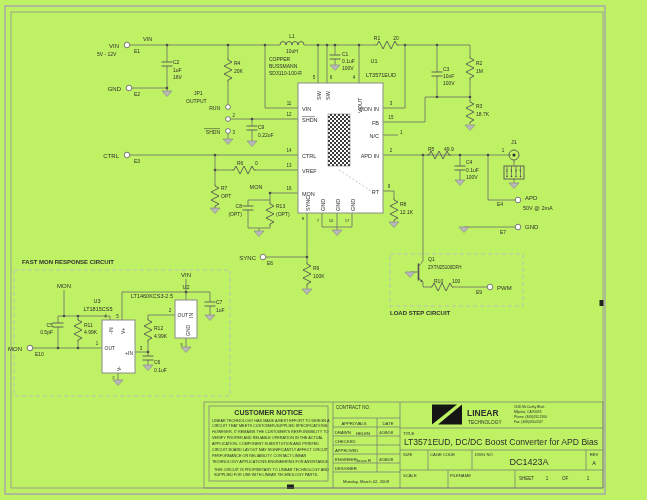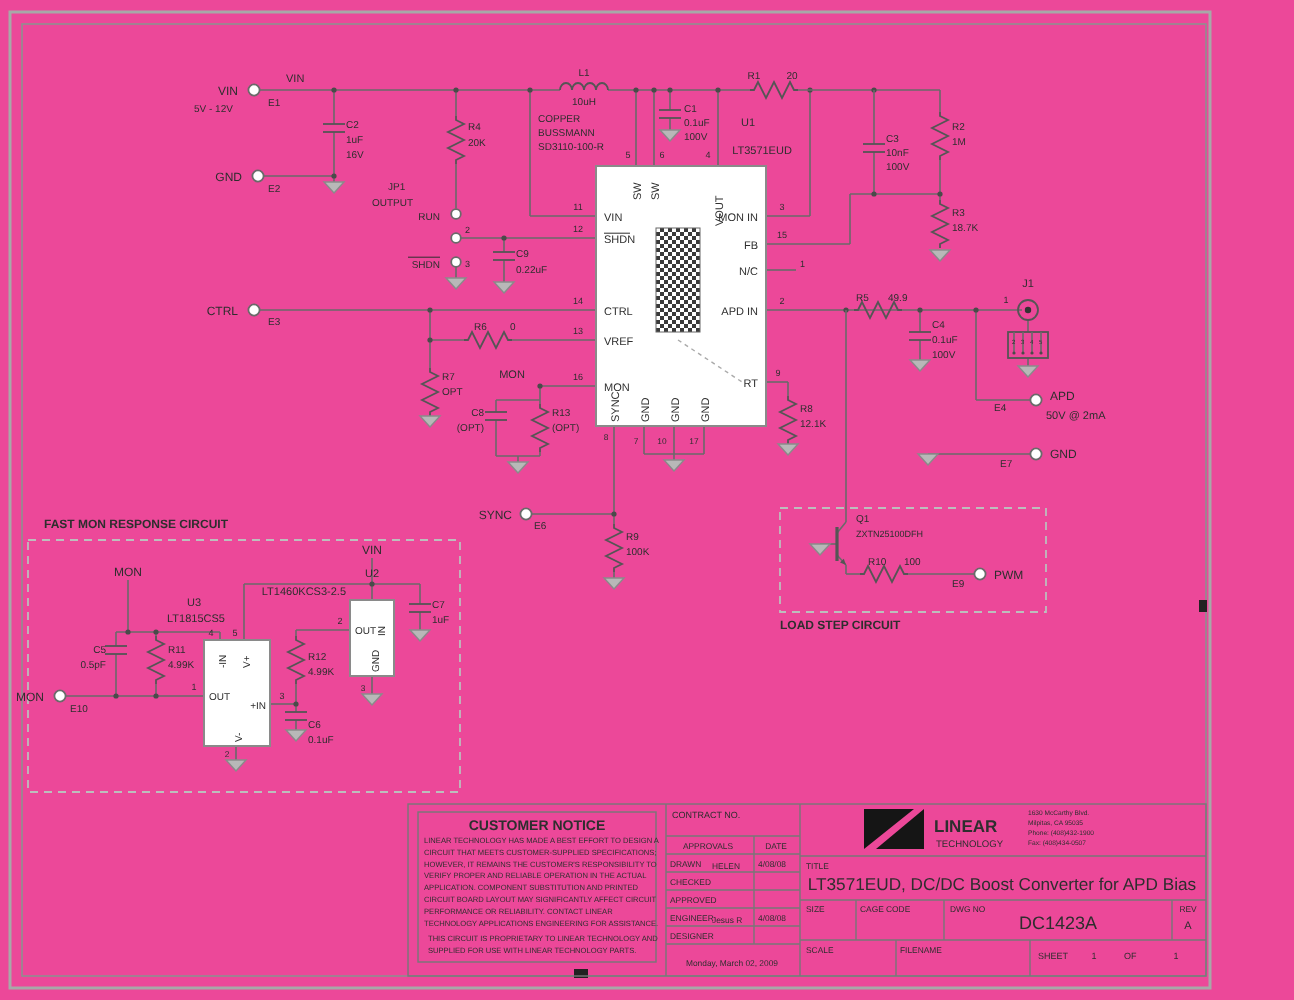"LINEAR" #stage { background: #ec4899 -> #bef264 }
